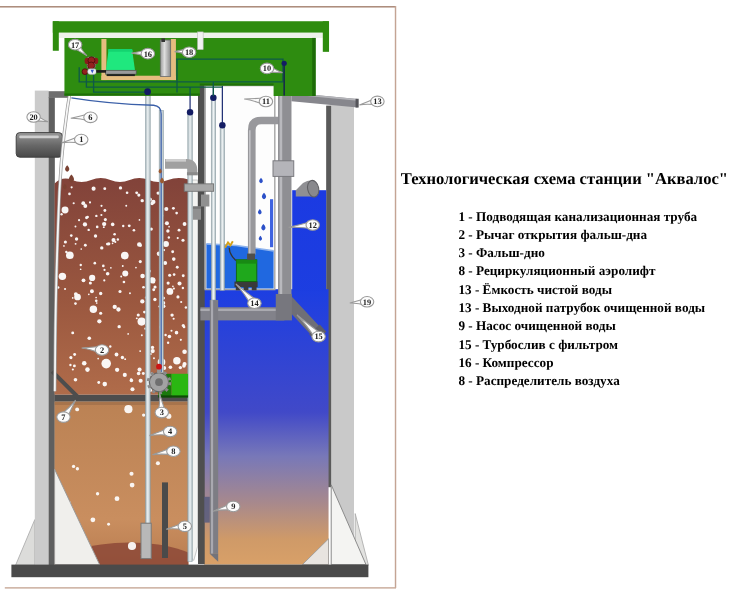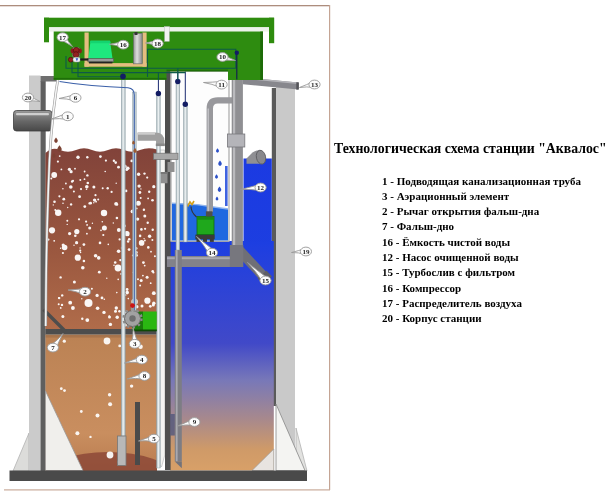"3 - Аэрационный элемент" div.li { html: <div>3 - Аэрационный элемент</div> -> none }
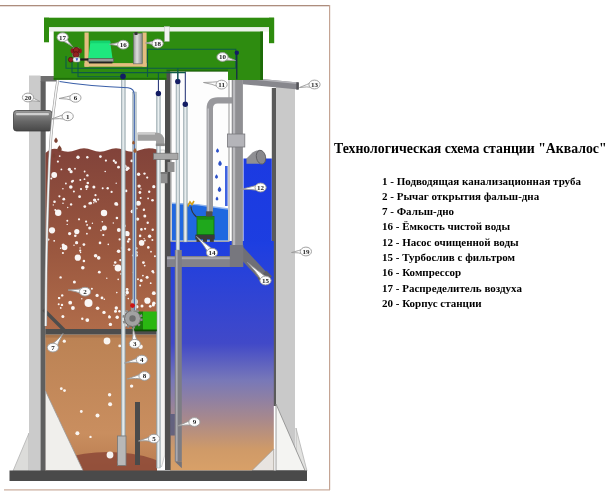"7 - Фальш-дно" div.li { text: 7 -> 3 }
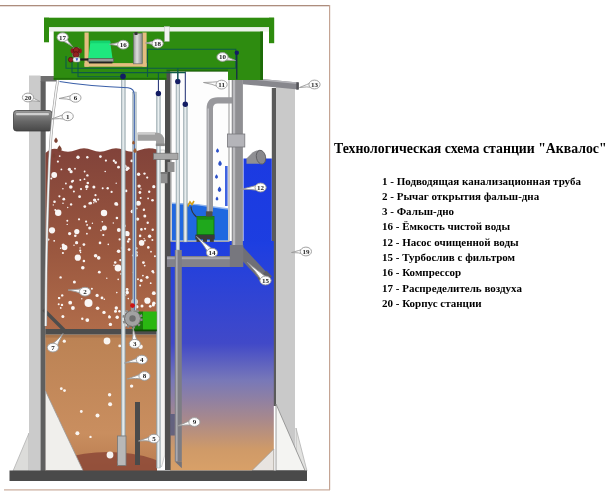"8 - Рециркуляционный аэролифт" div.li { html: none -> <div>8 - Рециркуляционный аэролифт</div> }
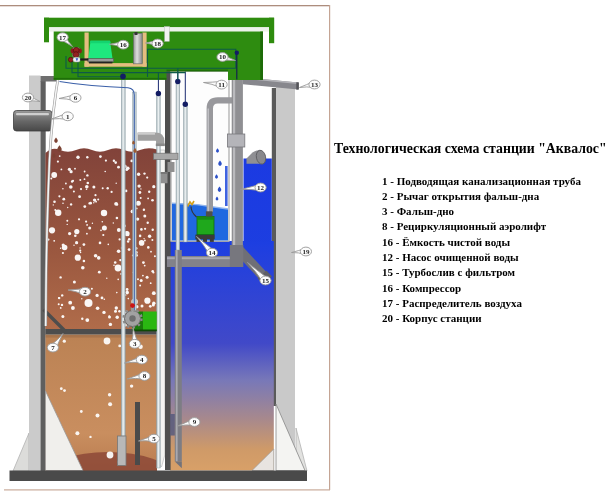"16 - Ёмкость чистой воды" div.li { text: 16 -> 13 }
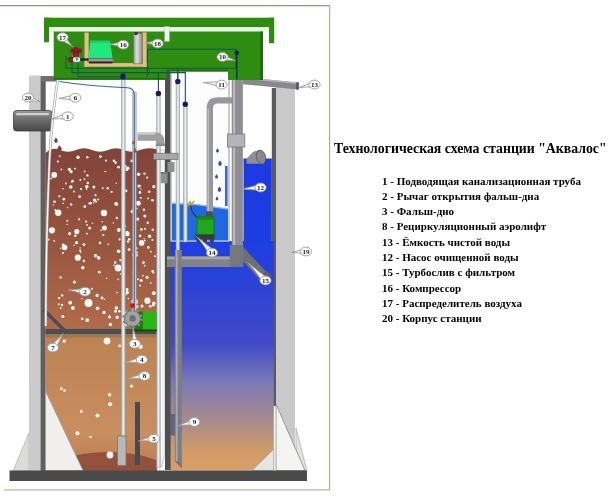"13 - Выходной патрубок очищенной" div.li { html: none -> <div>13 - Выходной патрубок очищенной воды</div> }
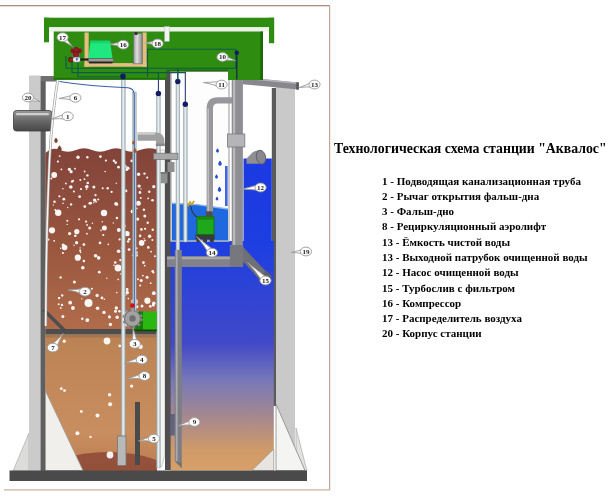"12 - Насос очищенной воды" div.li { text: 12 -> 9 }
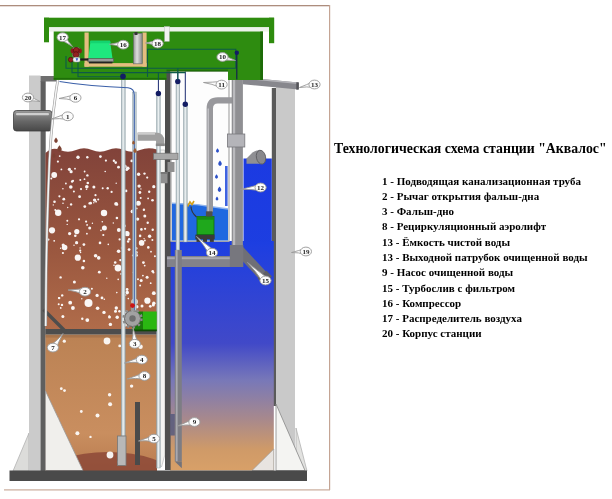"17 - Распределитель воздуха" div.li { text: 17 -> 8 }
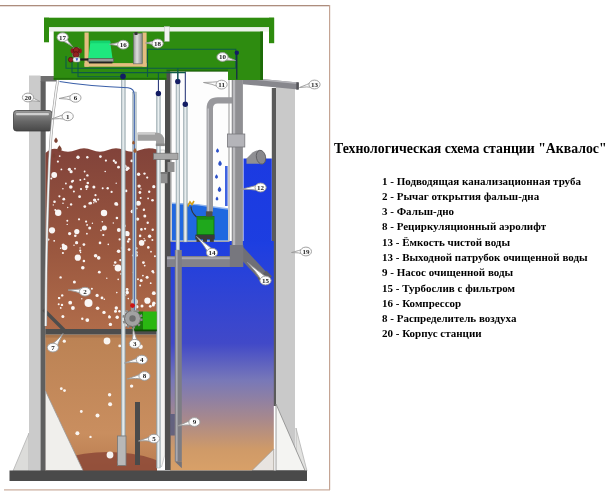"20 - Корпус станции" div.li { html: <div>20 - Корпус станции</div> -> none }
